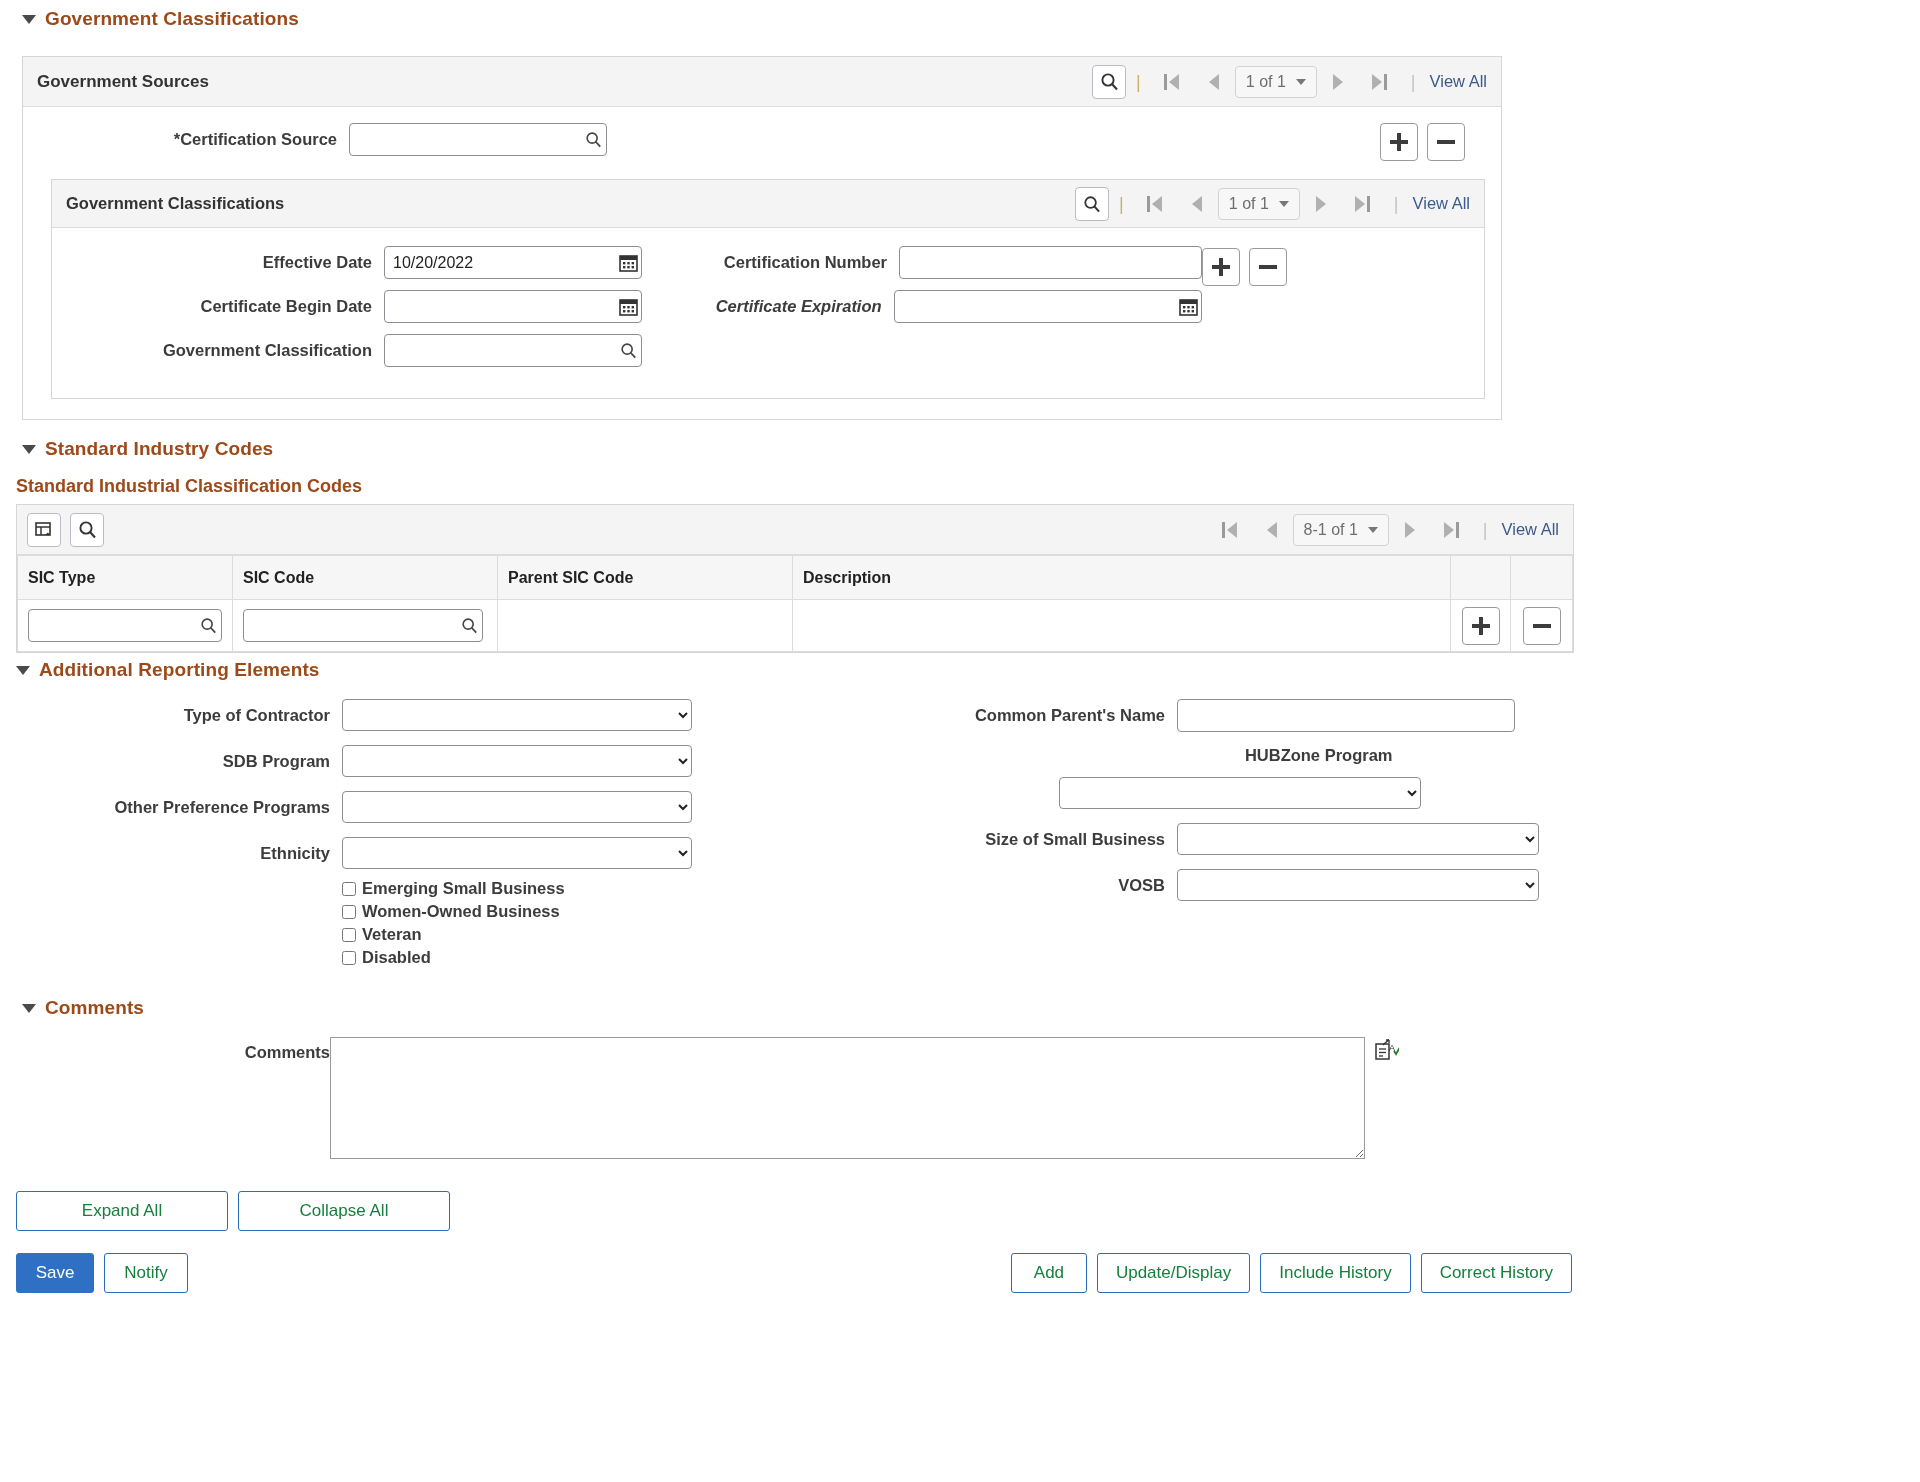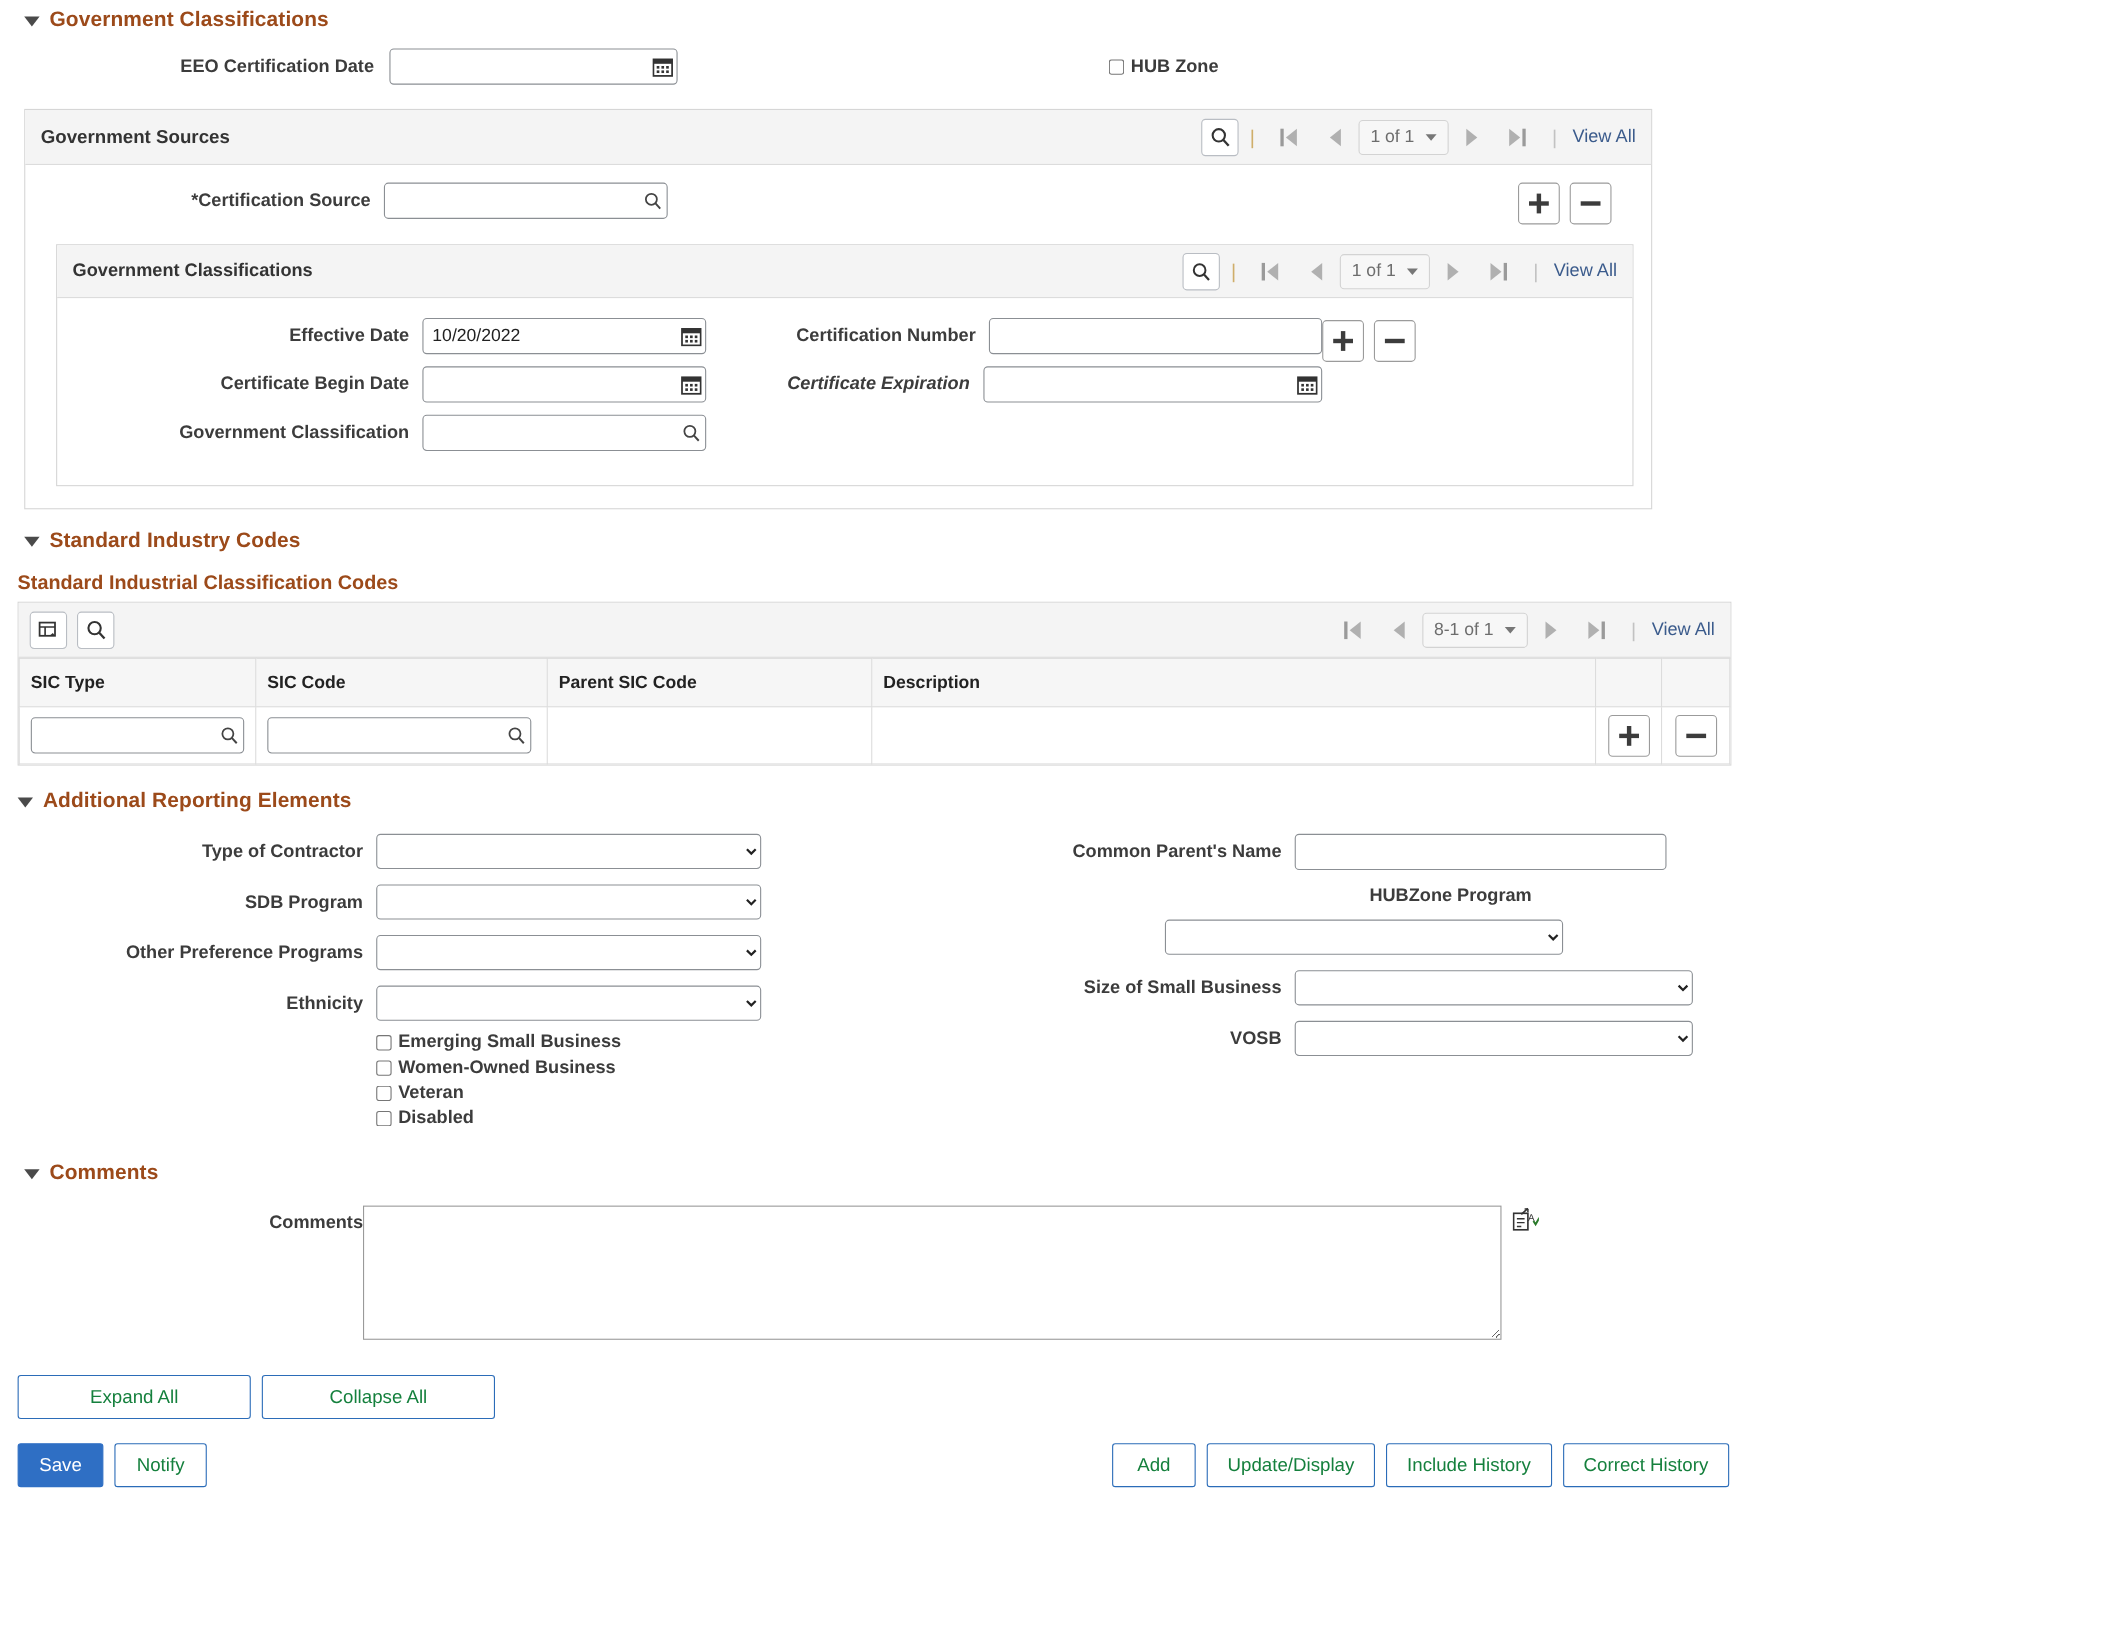"EEO Certification Date" div { html: <div> <div>EEO Certification Date</div> <div> <input> <span> <svg> <rect></rect> <rect></rect> <rect></rect> <rect></rect> <rect></rect> <rect></rect> <rect></rect> <rect></rect> </svg> </span> </div> <div> <input> <label>HUB Zone</label> </div> </div> -> none }
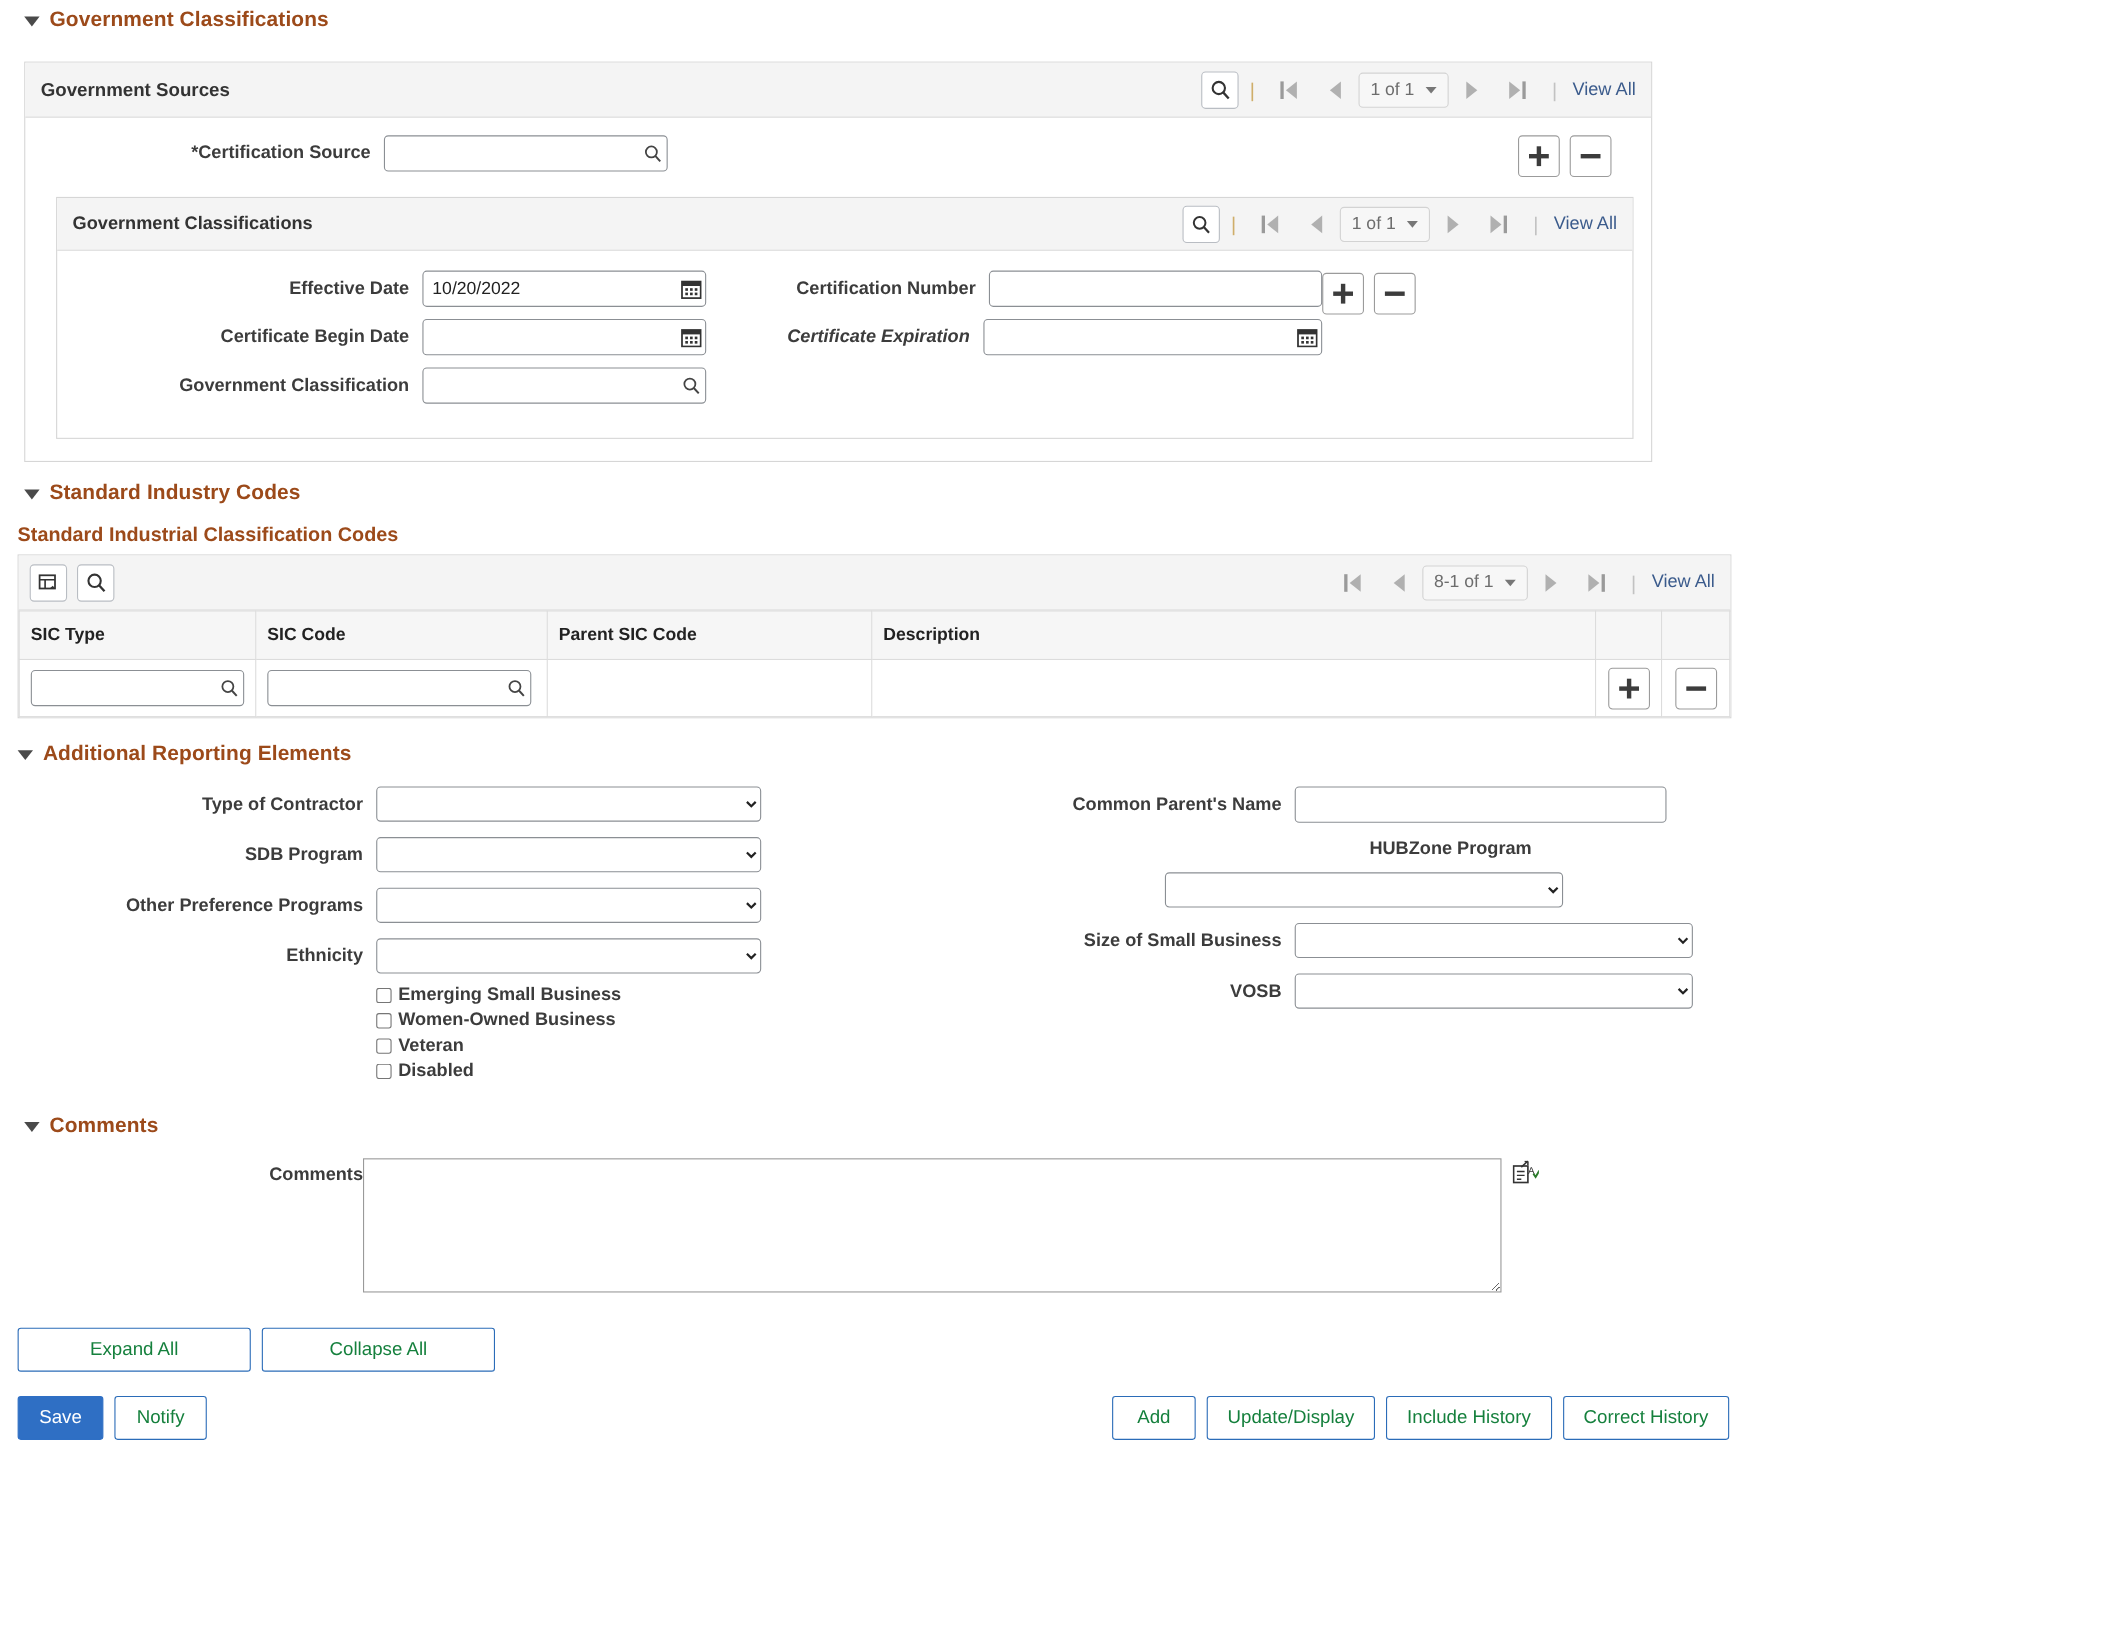"Additional Reporting Elements" div.group-header { margin-top: 18px -> 2px }
